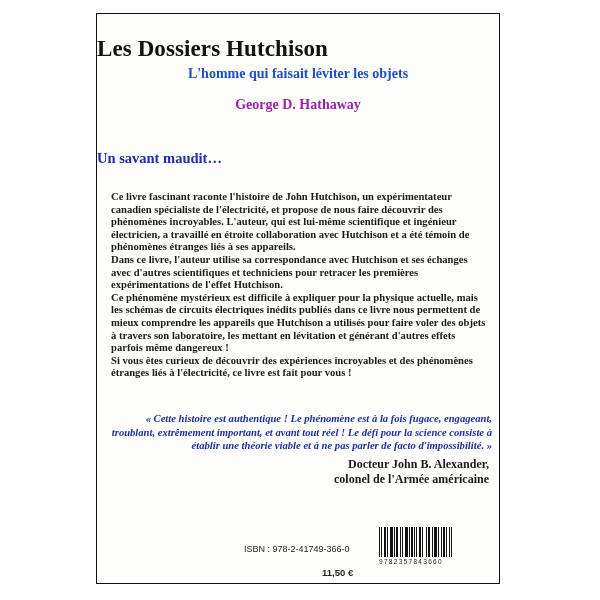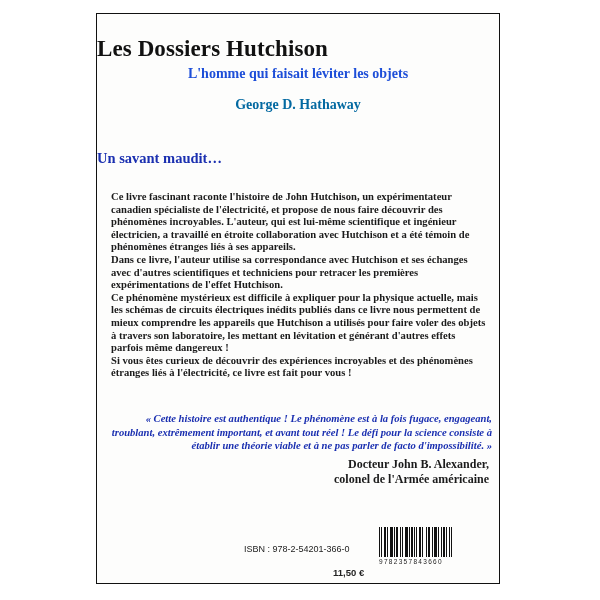"George D. Hathaway" .author { color: #0369a1 -> #a21caf }
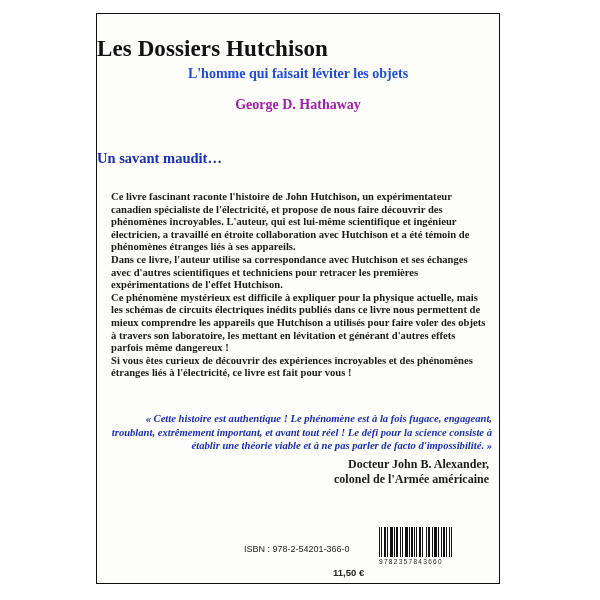"ISBN : 978-2-54201-366-0" div.isbn { text: 978-2-54201-366-0 -> 978-2-41749-366-0 }
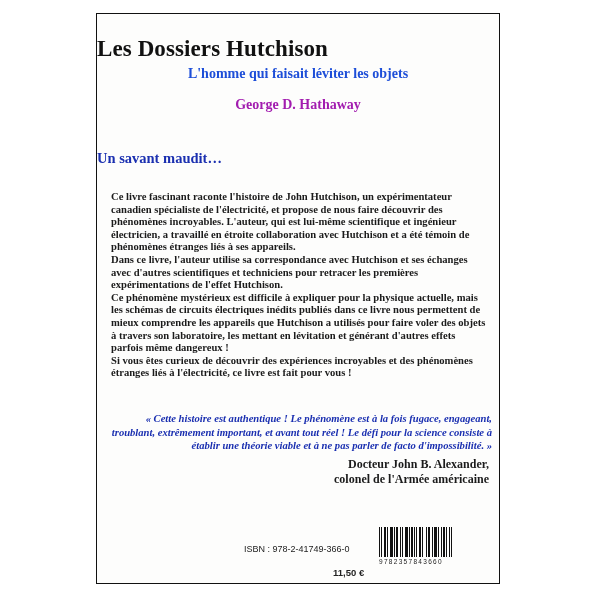"11,50 €" .price { left: 236px -> 225px }
